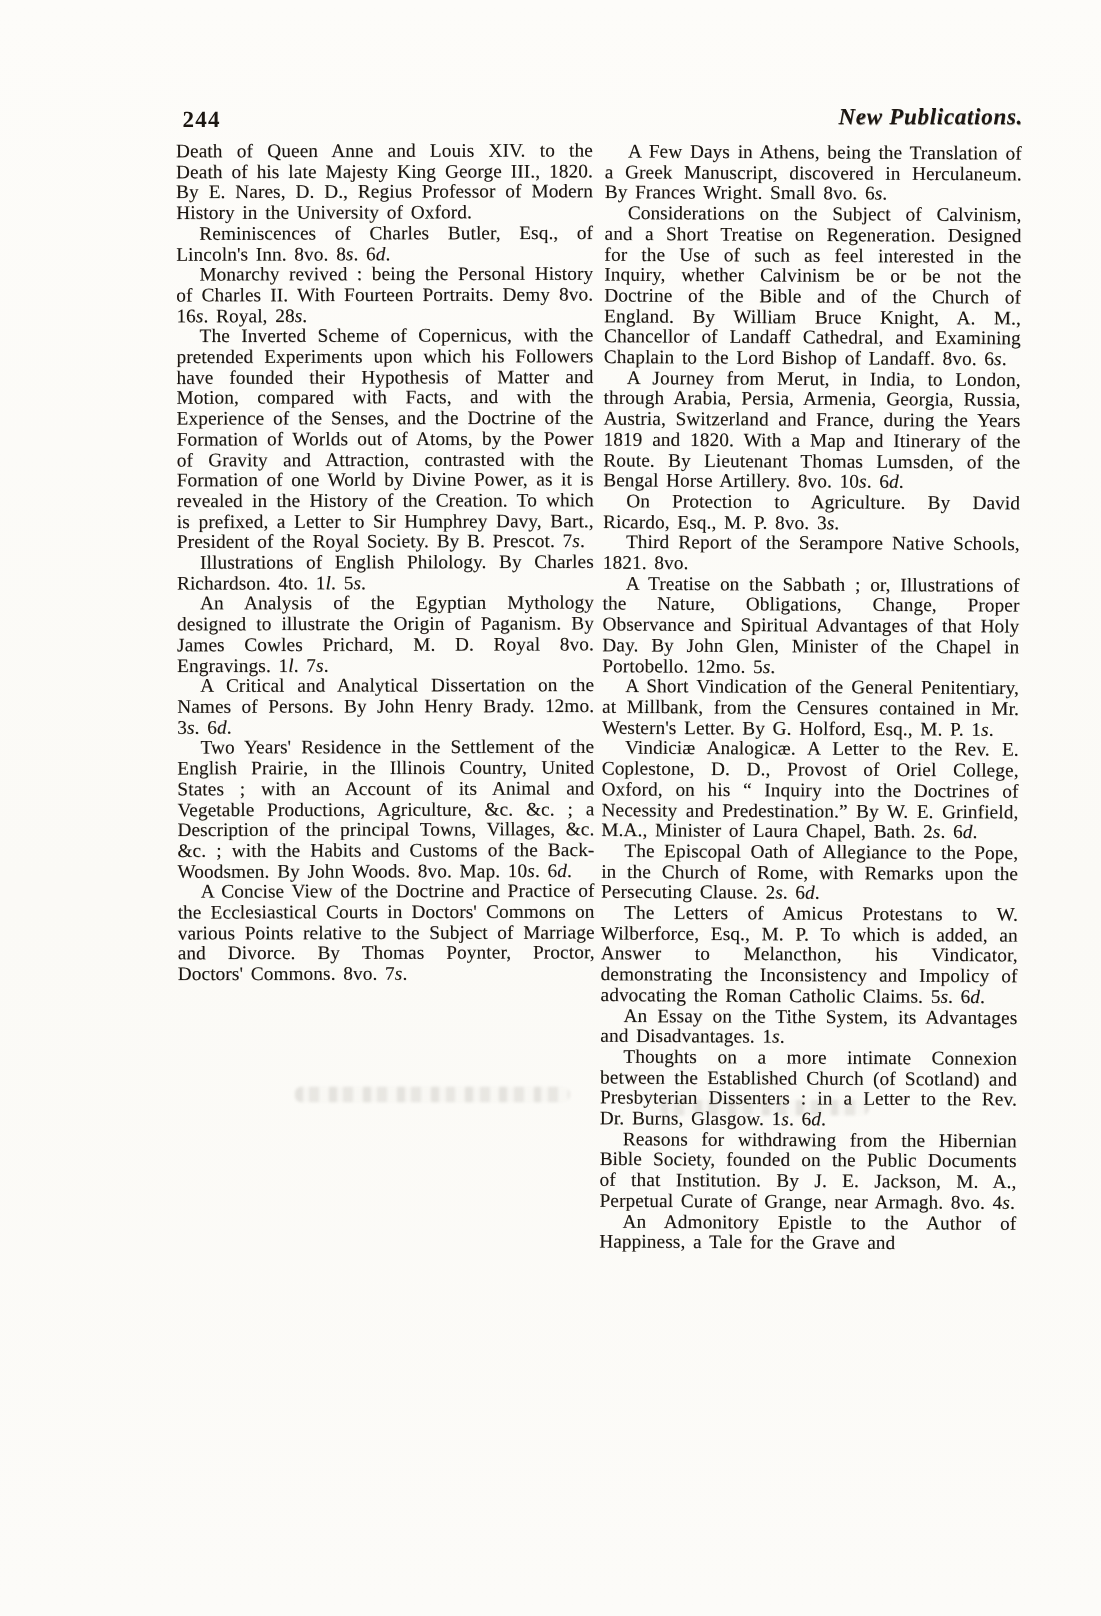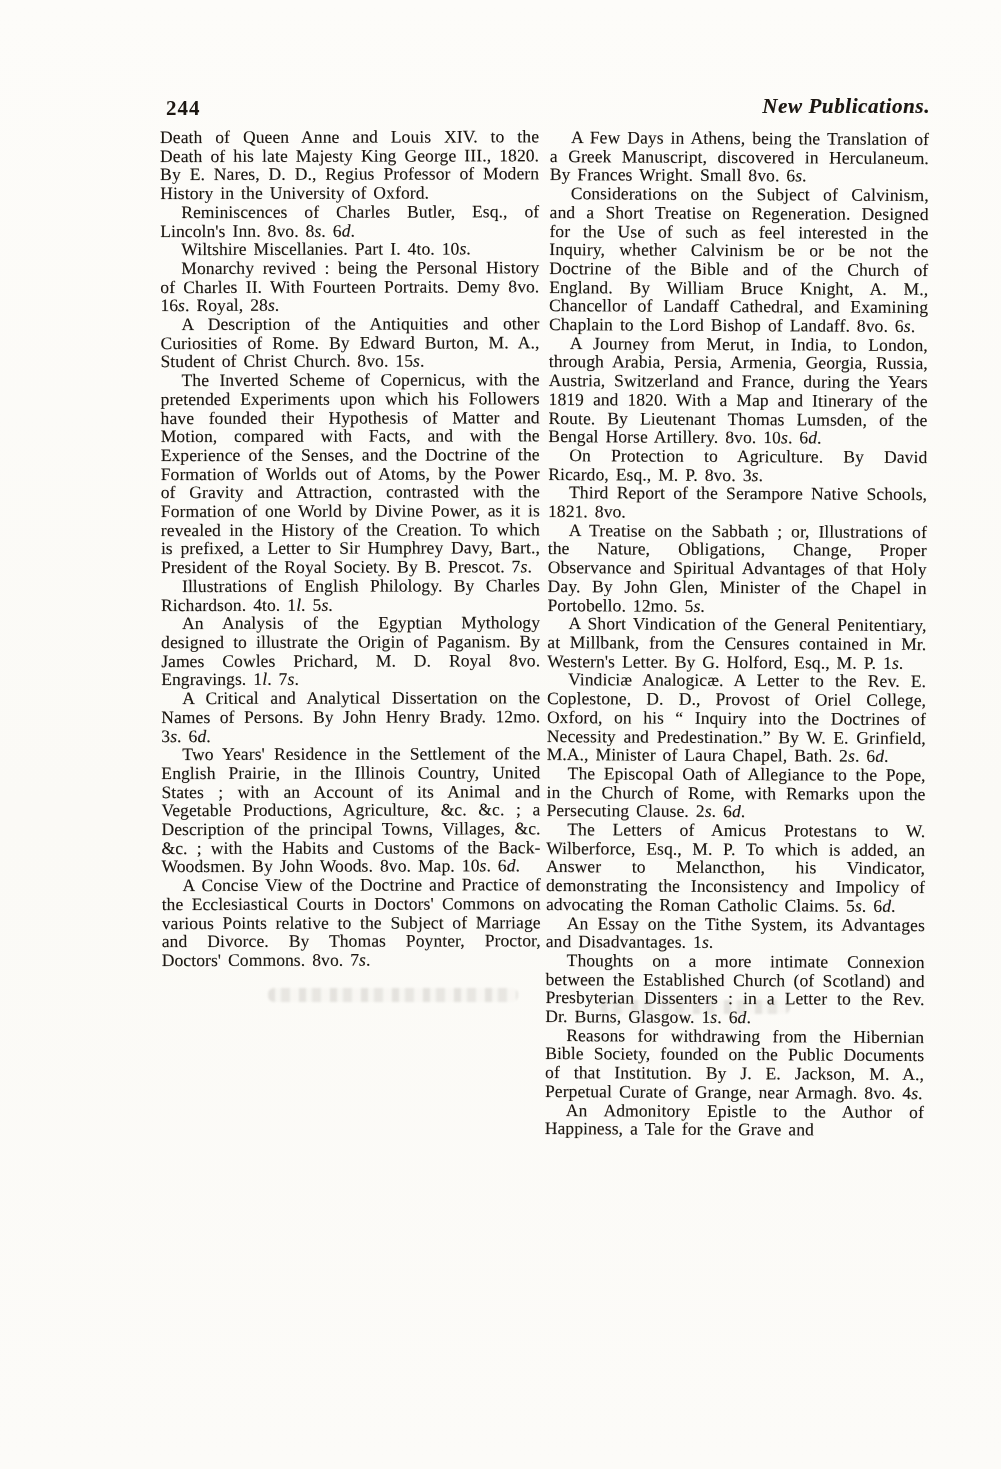"Wiltshire Miscellanies. Part I. 4to." p.entry { html: <p>Wiltshire Miscellanies. Part I. 4to. 10<i>s</i>.</p> -> none }
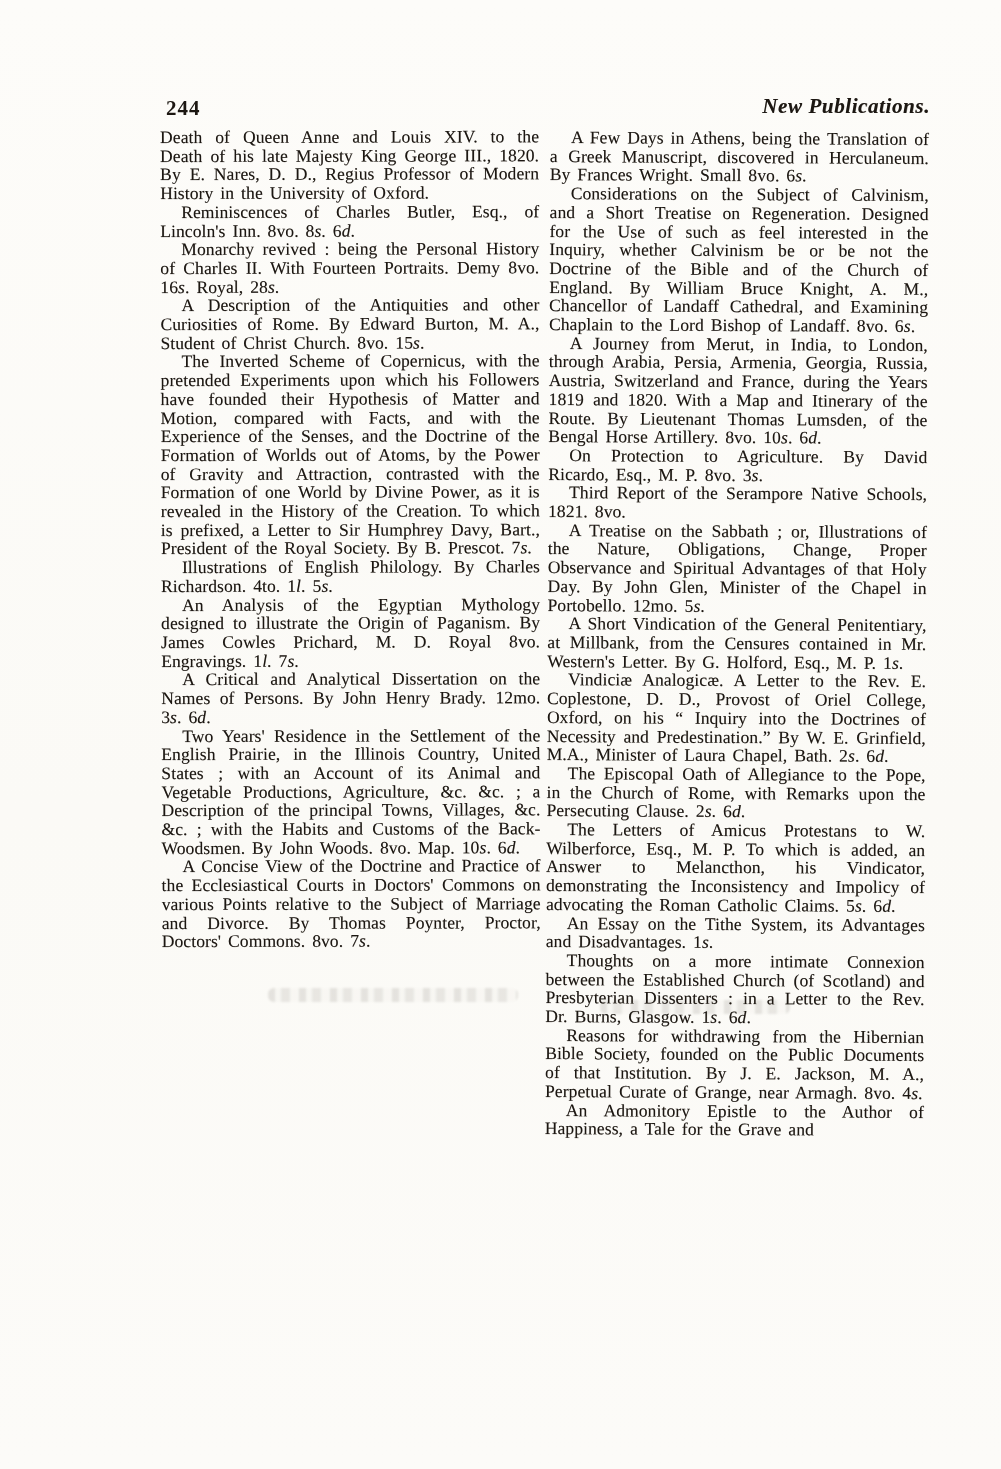"A Description of the Antiquities" p.entry { html: <p>A Description of the Antiquities and other Curiosities of Rome. By Edward Burton, M. A., Student of Christ Church. 8vo. 15<i>s</i>.</p> -> none }
